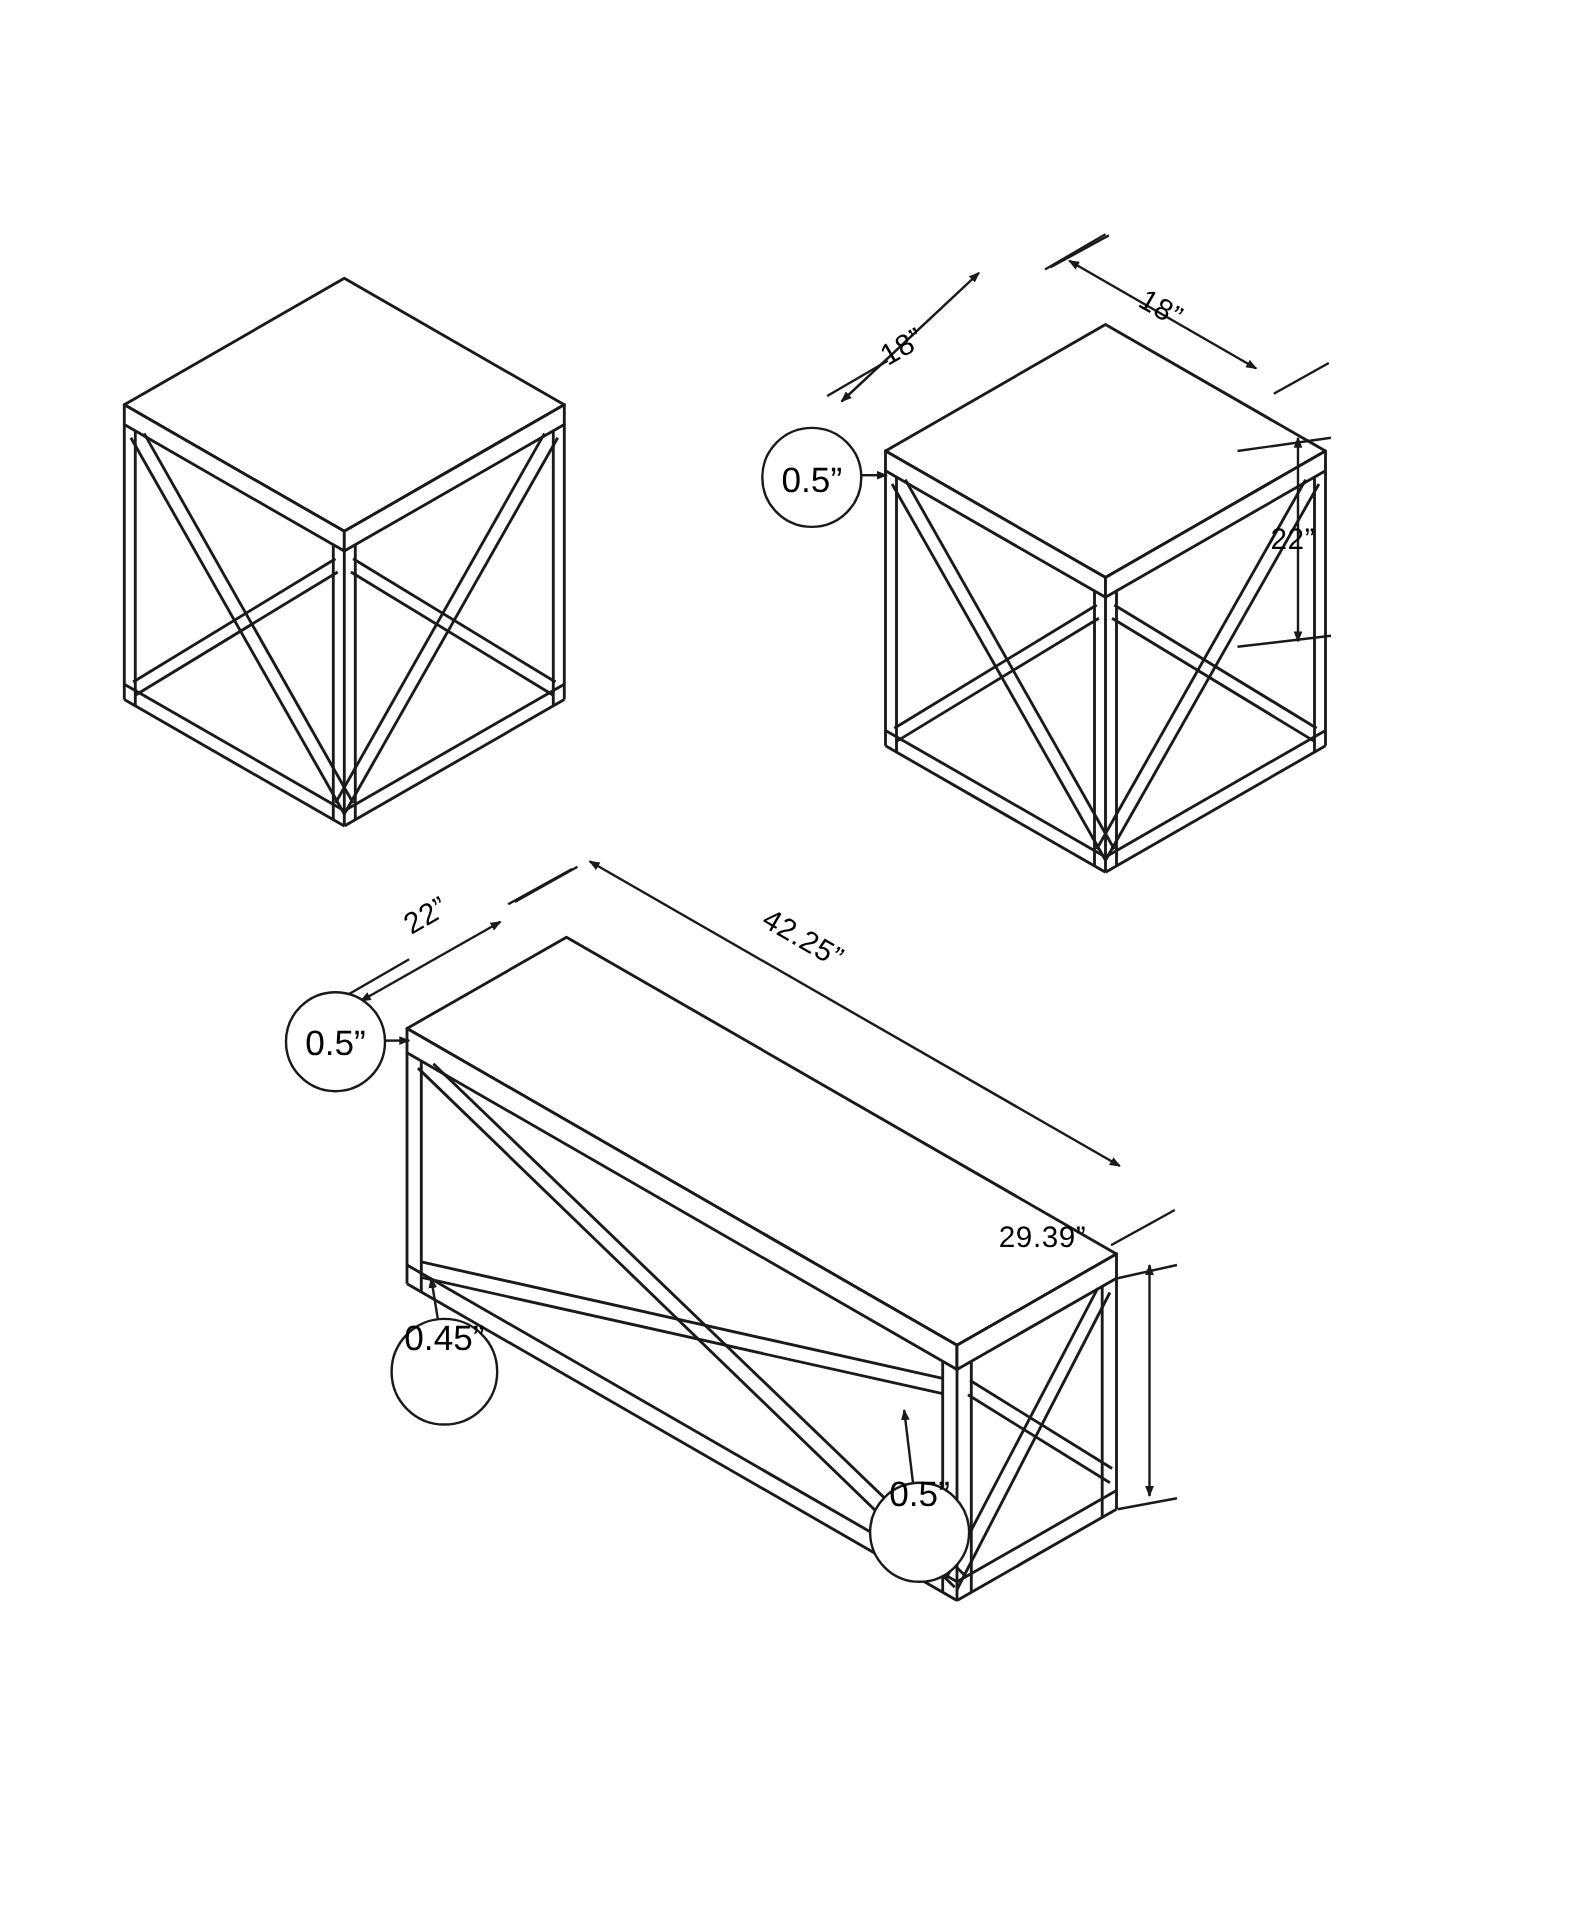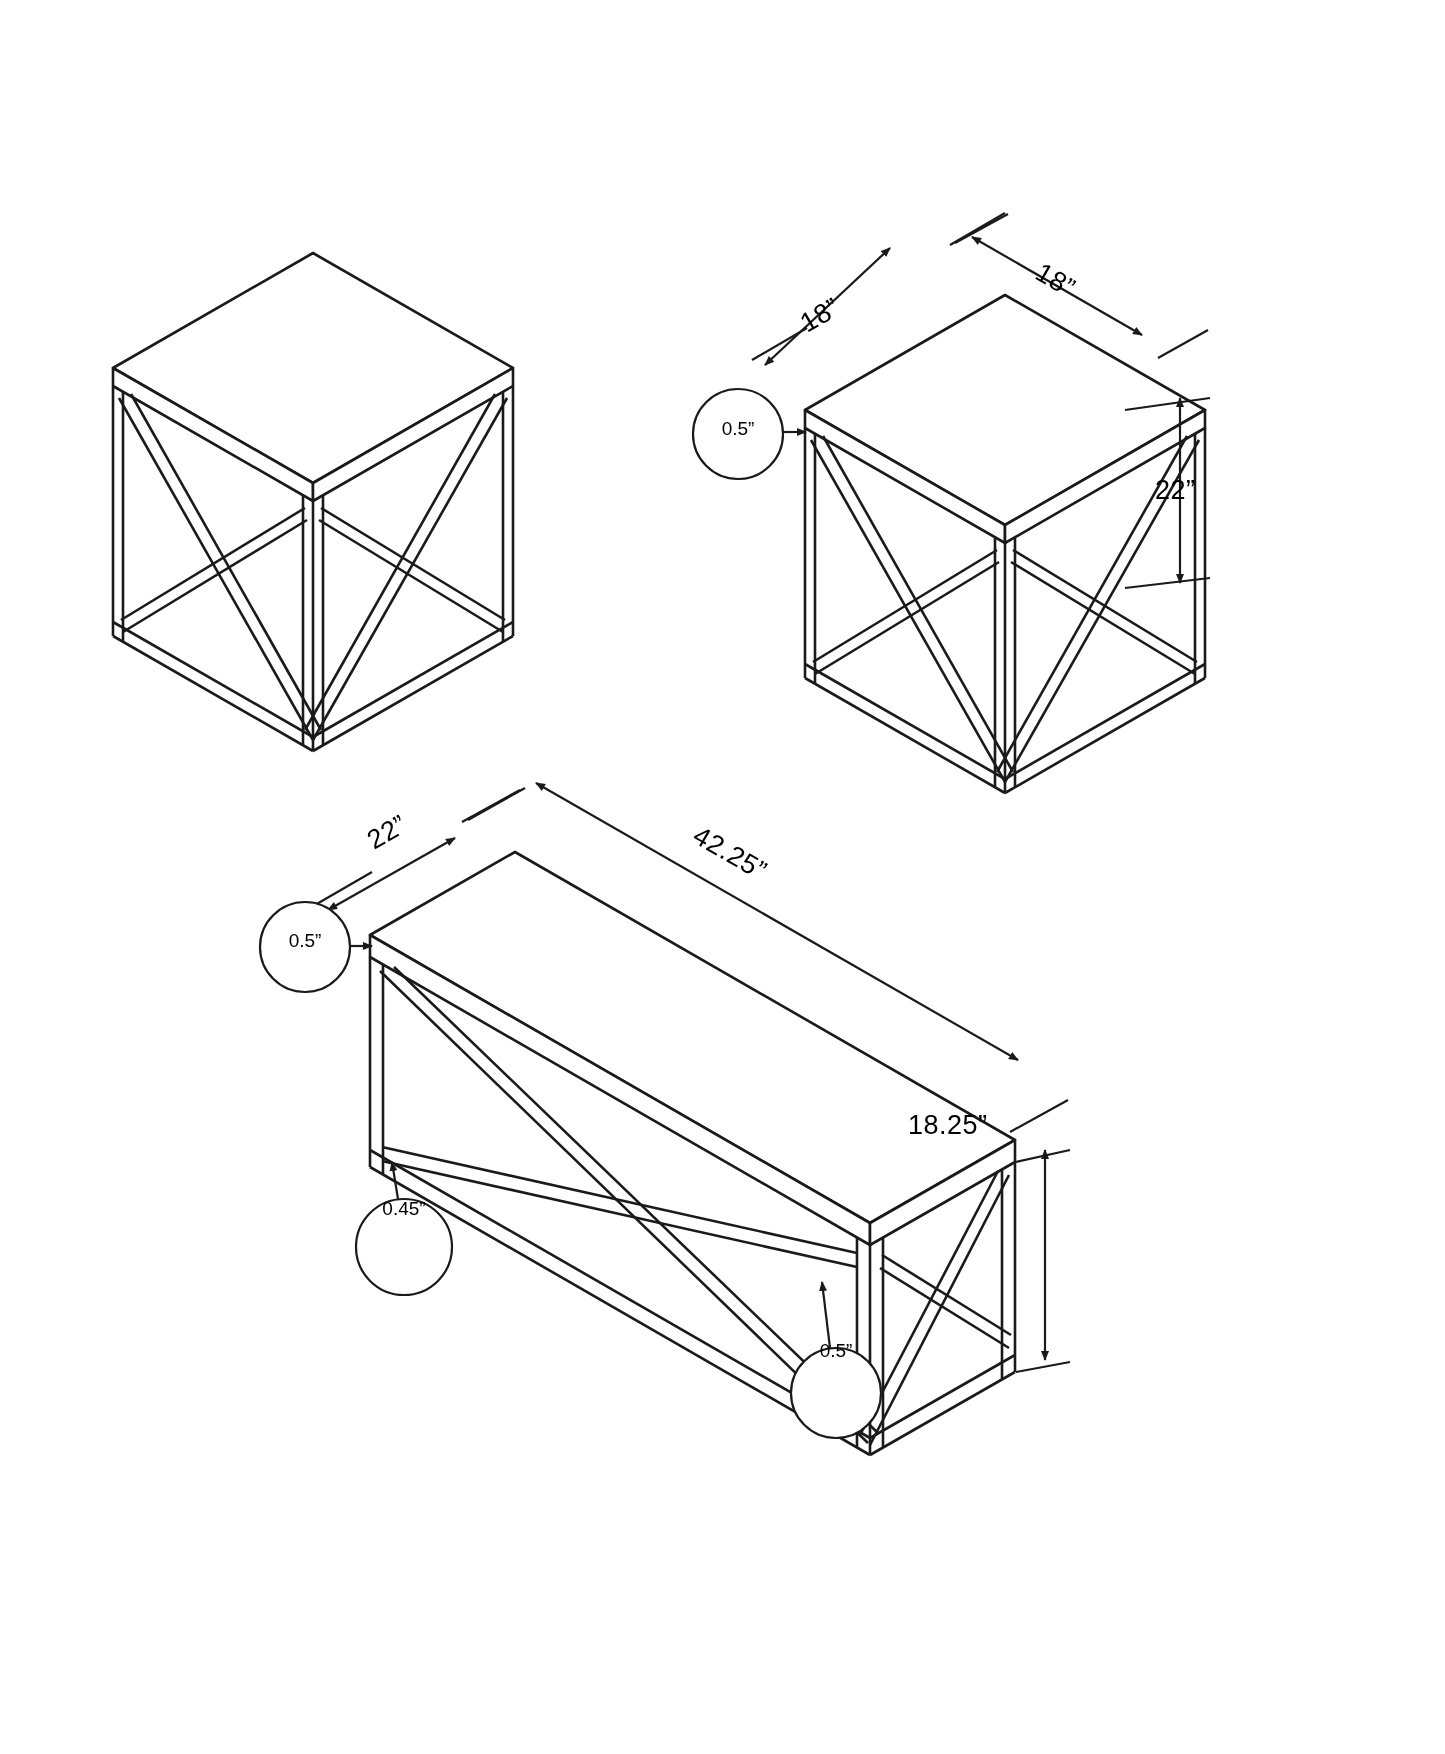"0.5”" .callout-label { font-size: 19px -> 32px }
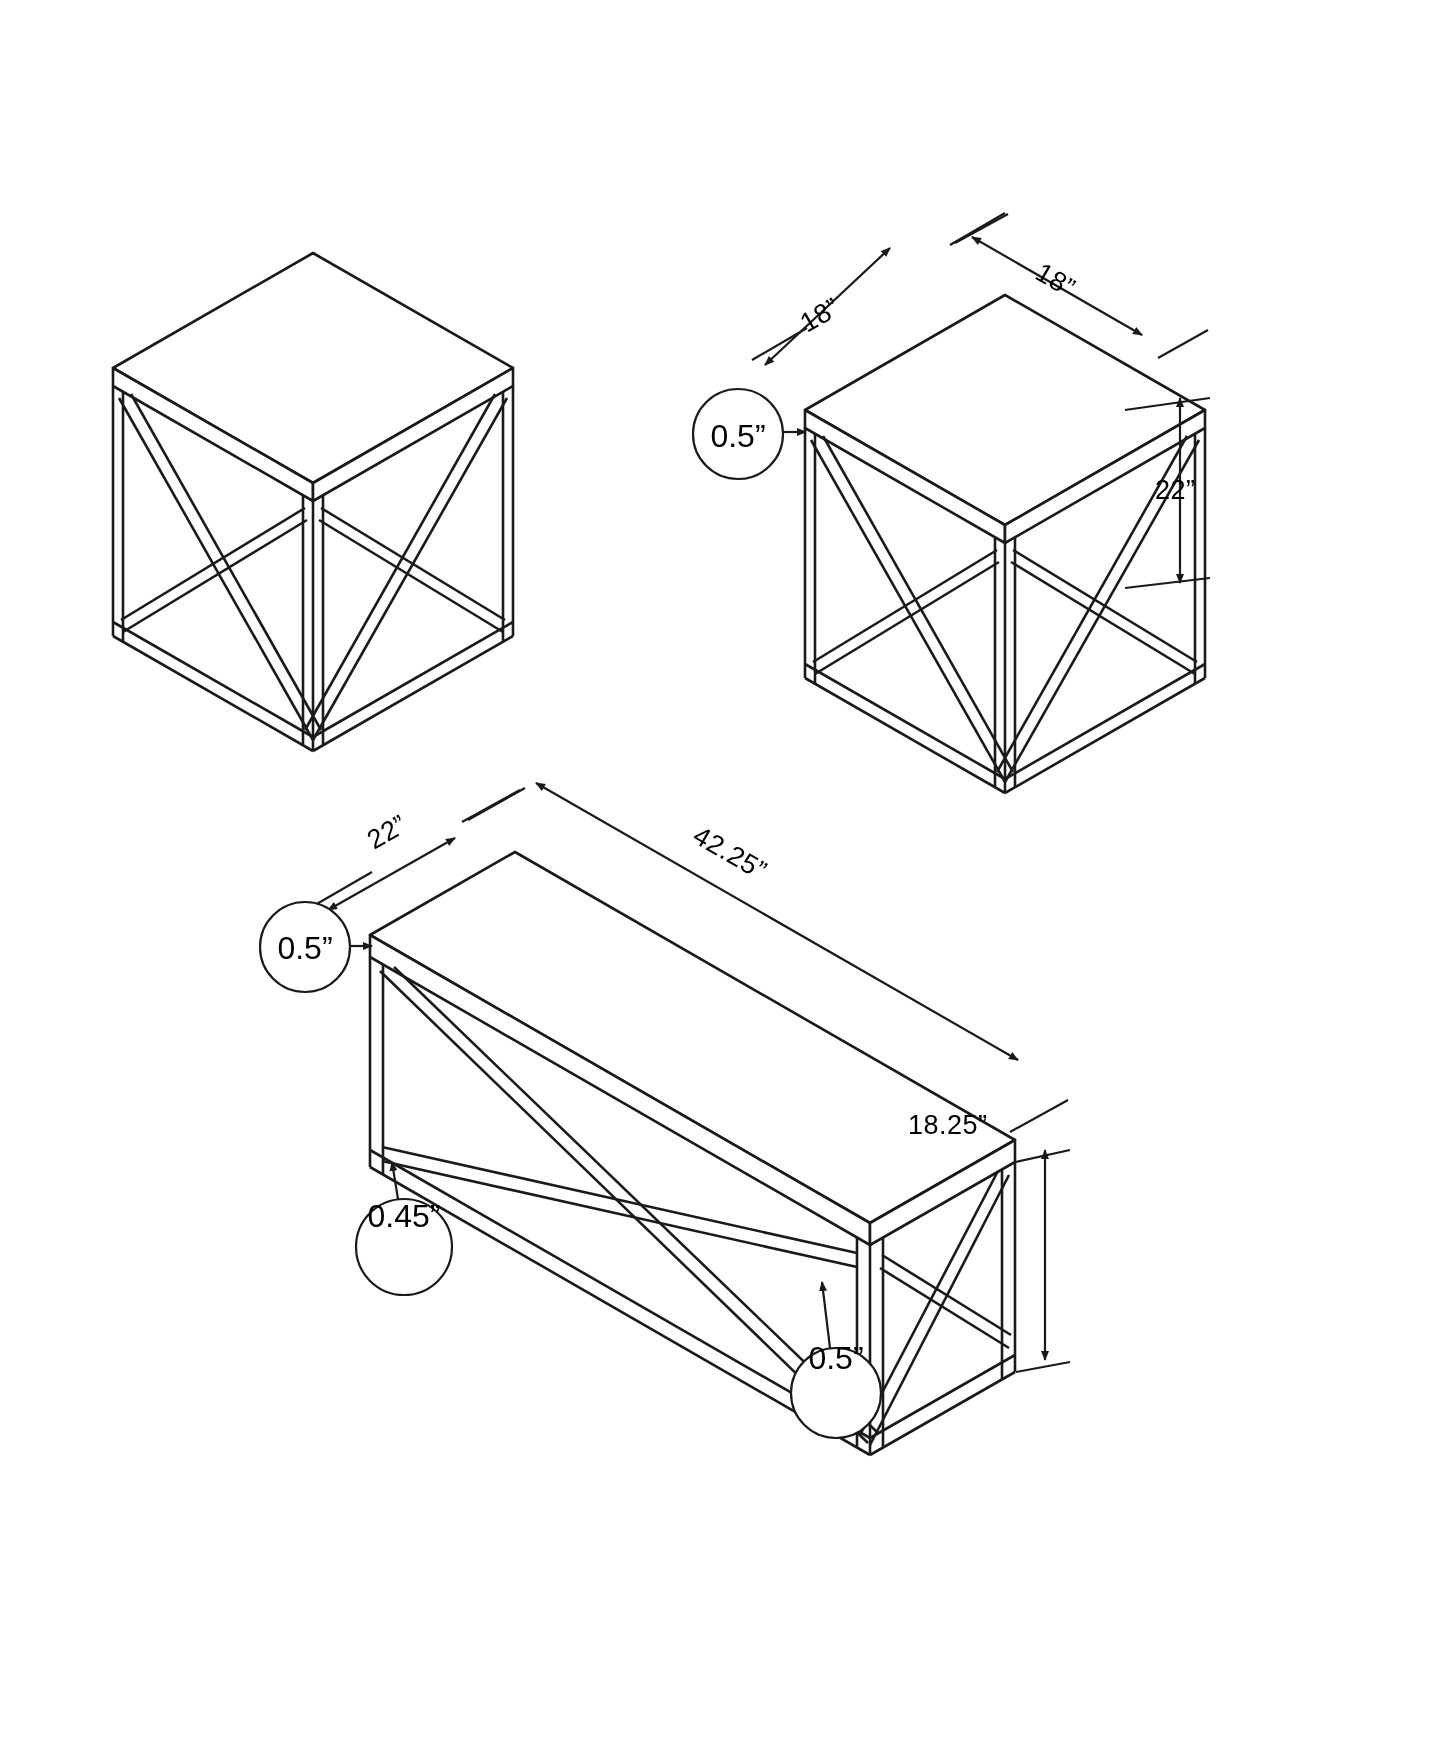"18.25”" div.dim-label { text: 18.25 -> 29.39 }
